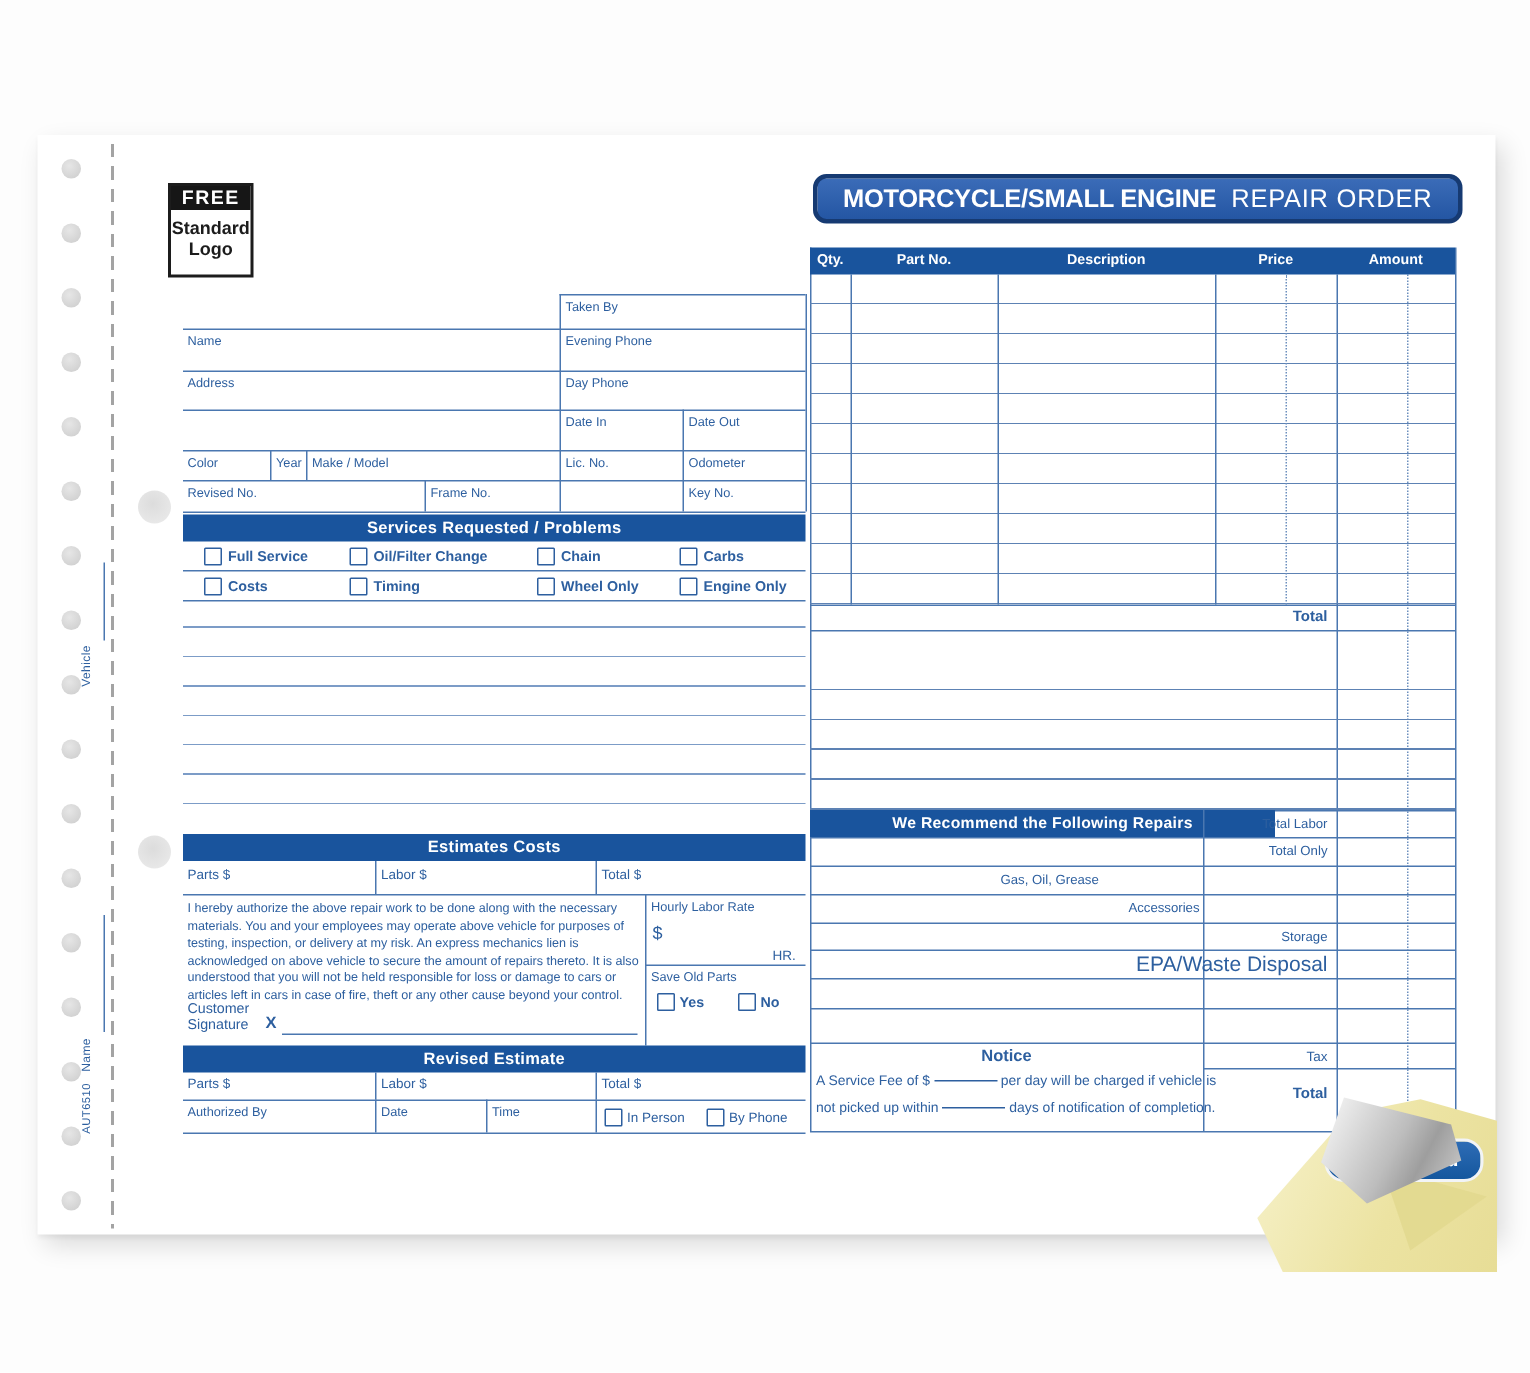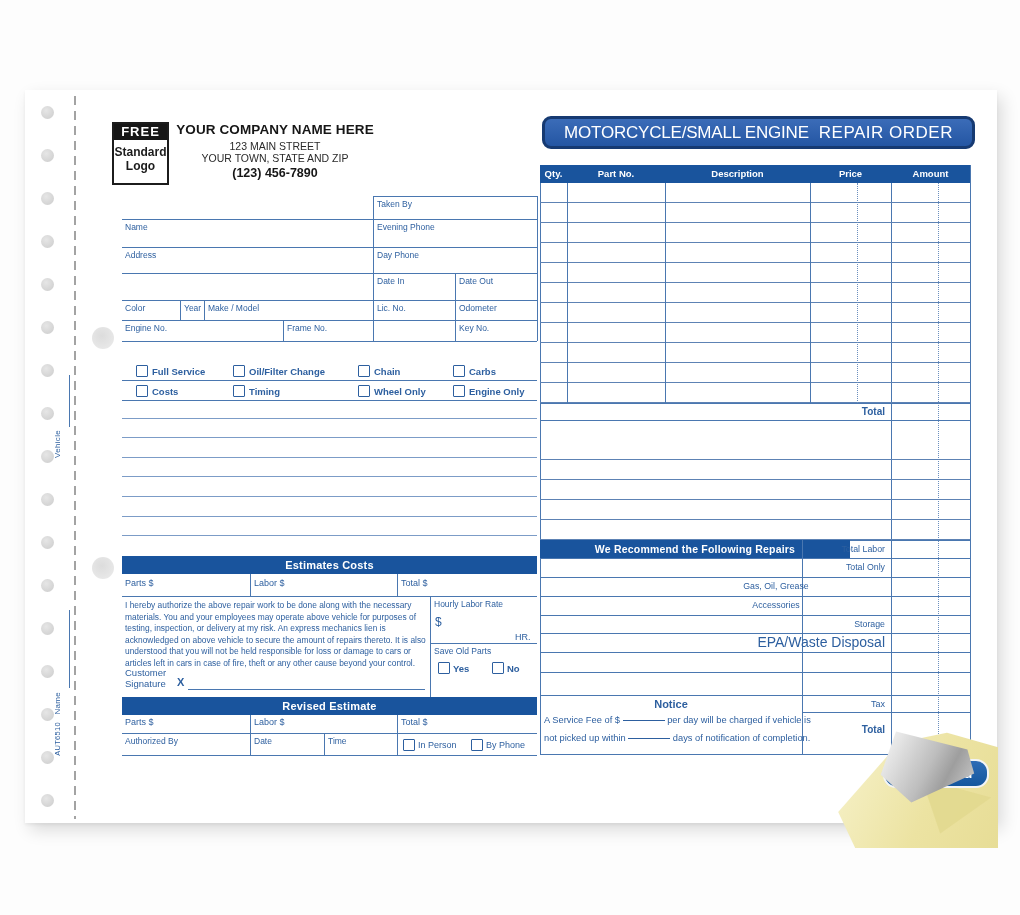"YOUR COMPANY NAME HERE" div.company { html: <div> <div>YOUR COMPANY NAME HERE</div> <div>123 MAIN STREET</div> <div>YOUR TOWN, STATE AND ZIP</div> <div>(123) 456-7890</div> </div> -> none }
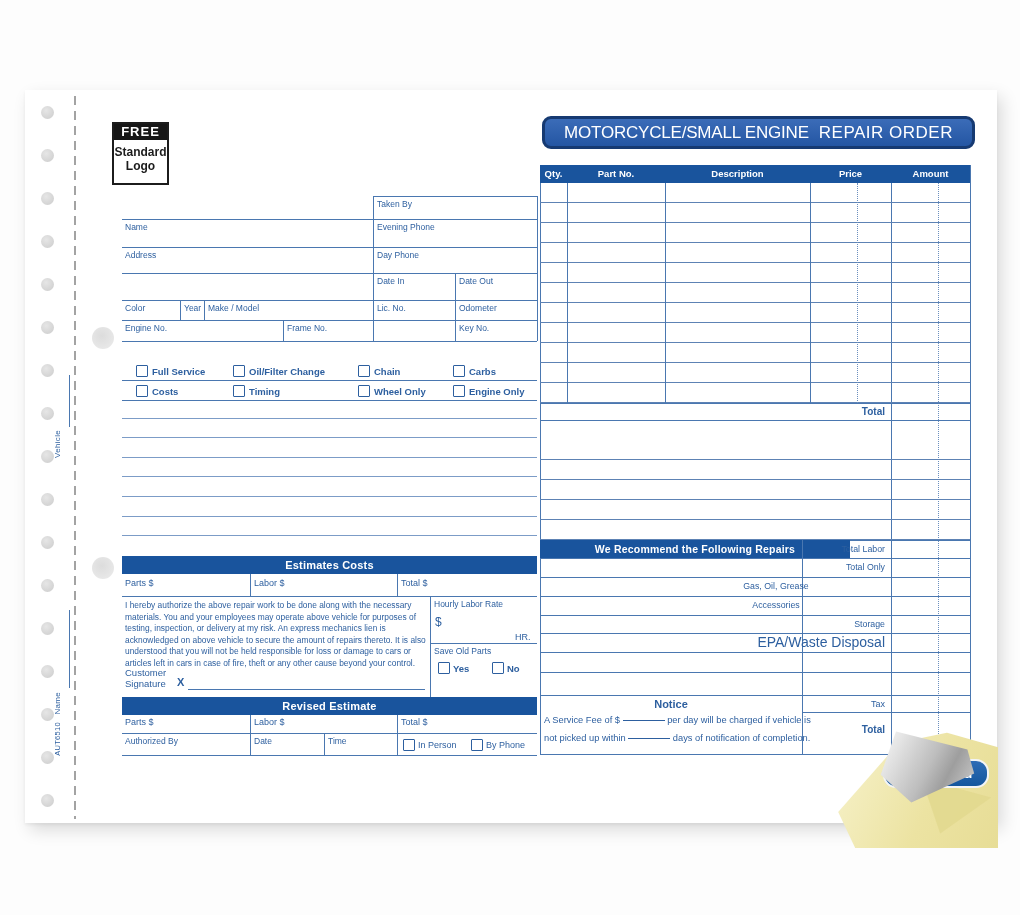"MOTORCYCLE/SMALL ENGINE" .title .b { font-weight: normal -> bold }
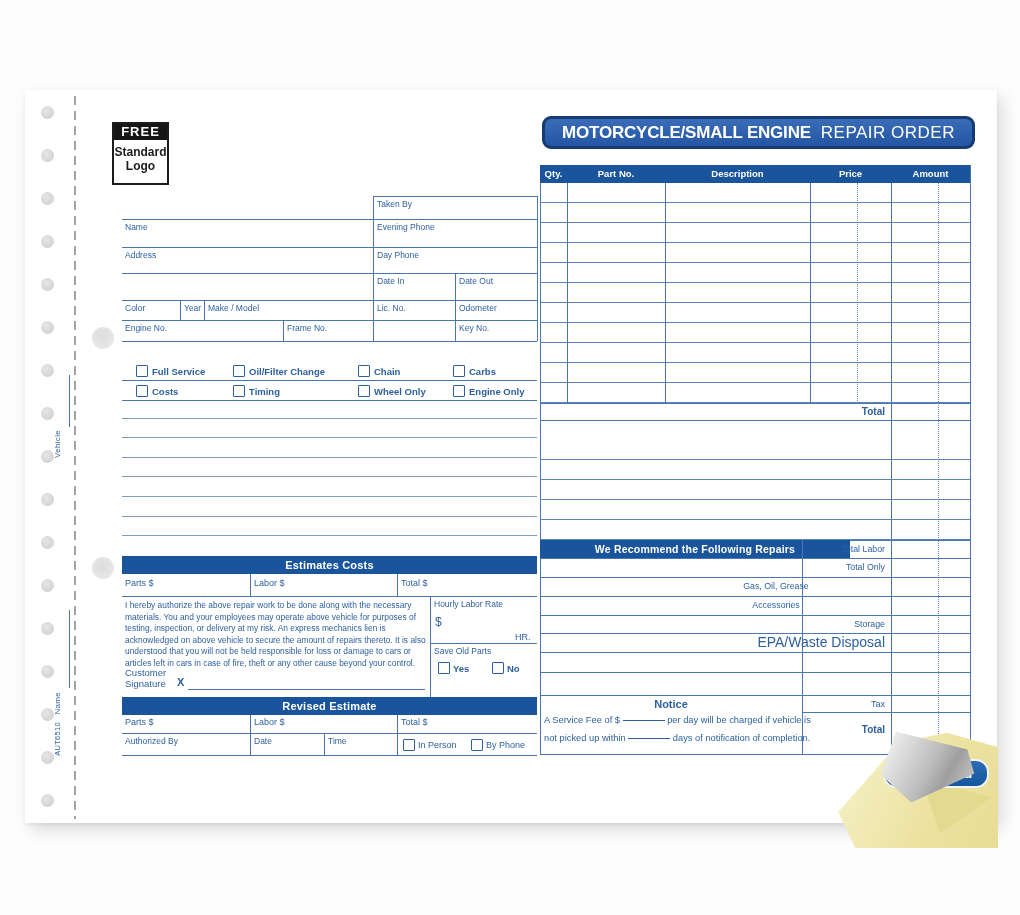"Engine No." div.lbl { text: Engine -> Revised }
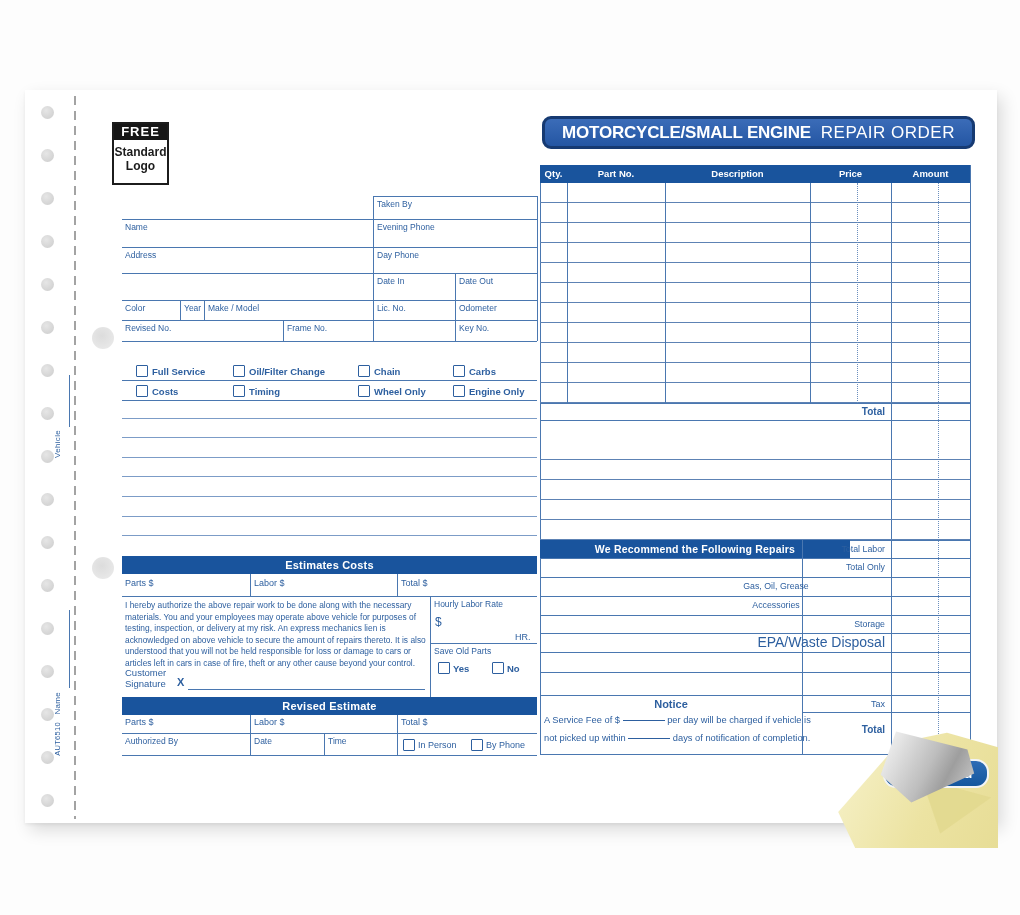"Services Requested / Problems" div.bar { html: none -> <div>Services Requested / Problems</div> }
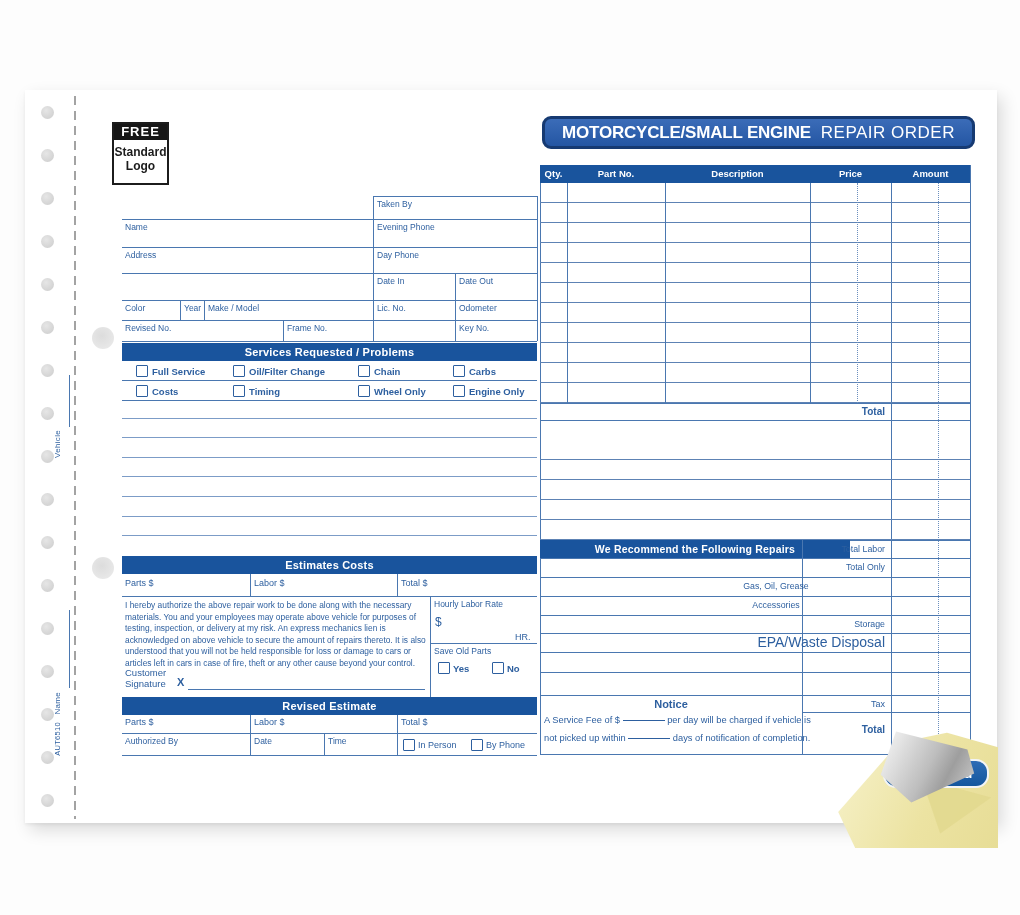"Gas, Oil, Grease" div.lbl { text-align: center -> left }
